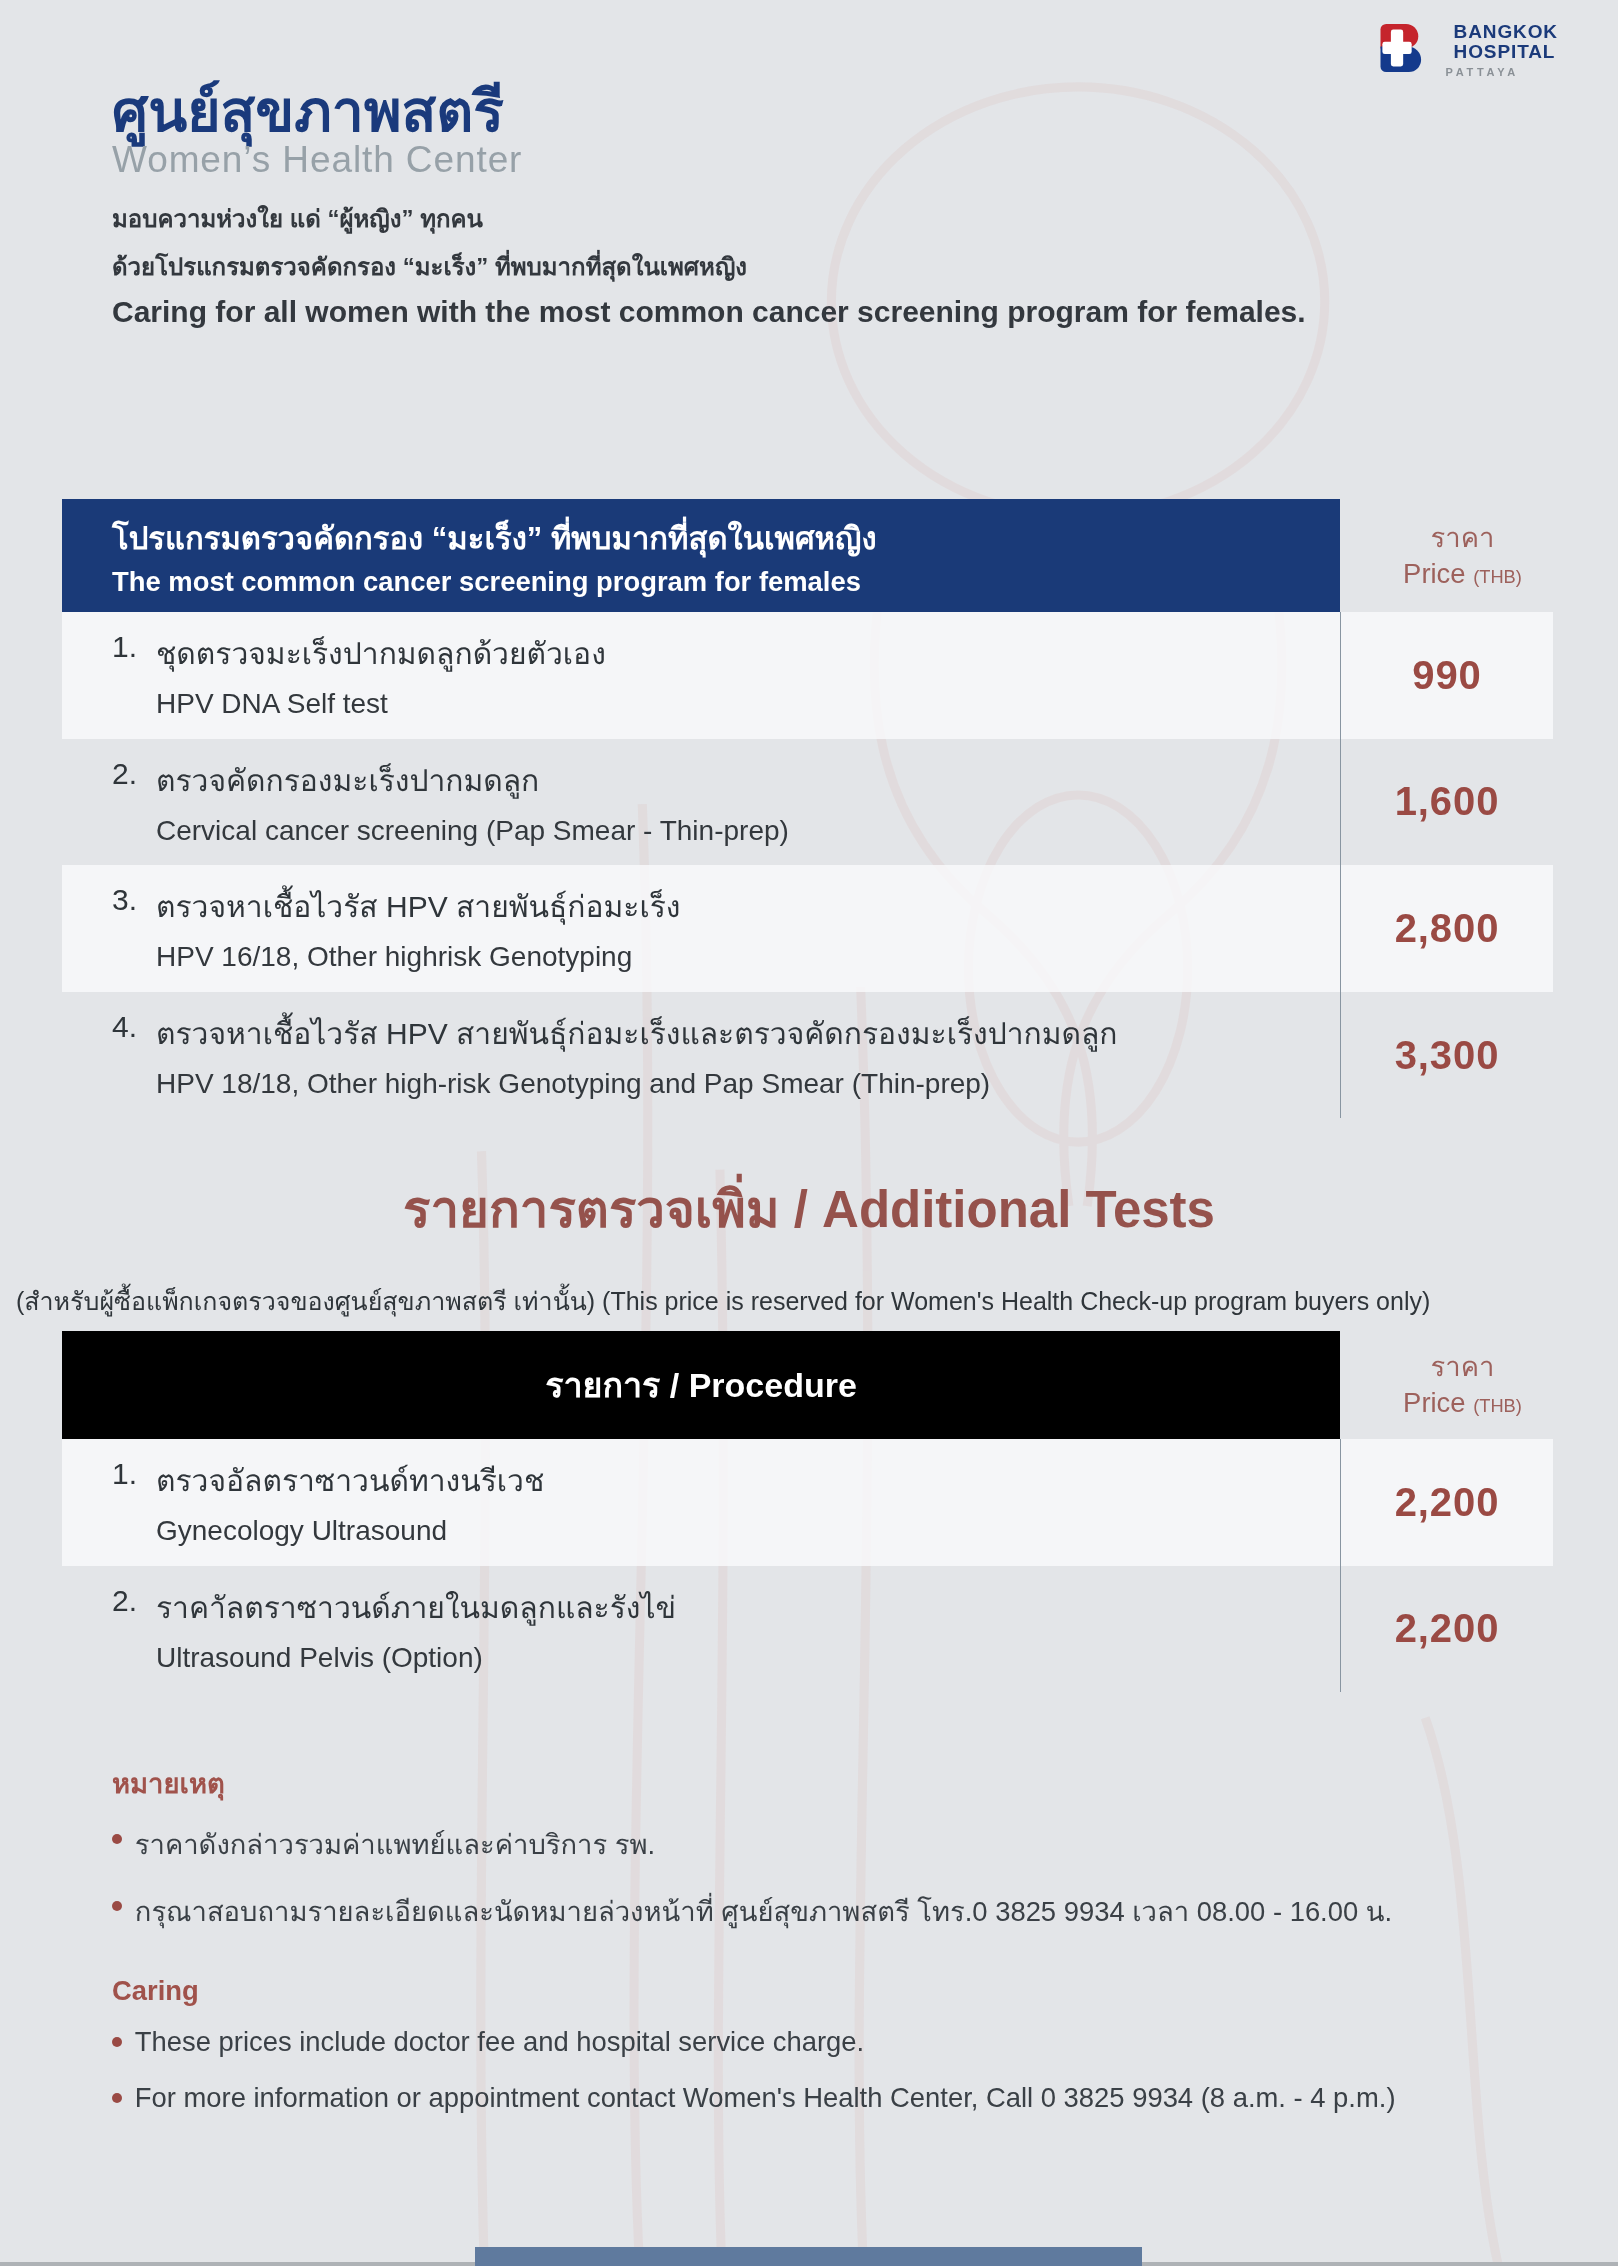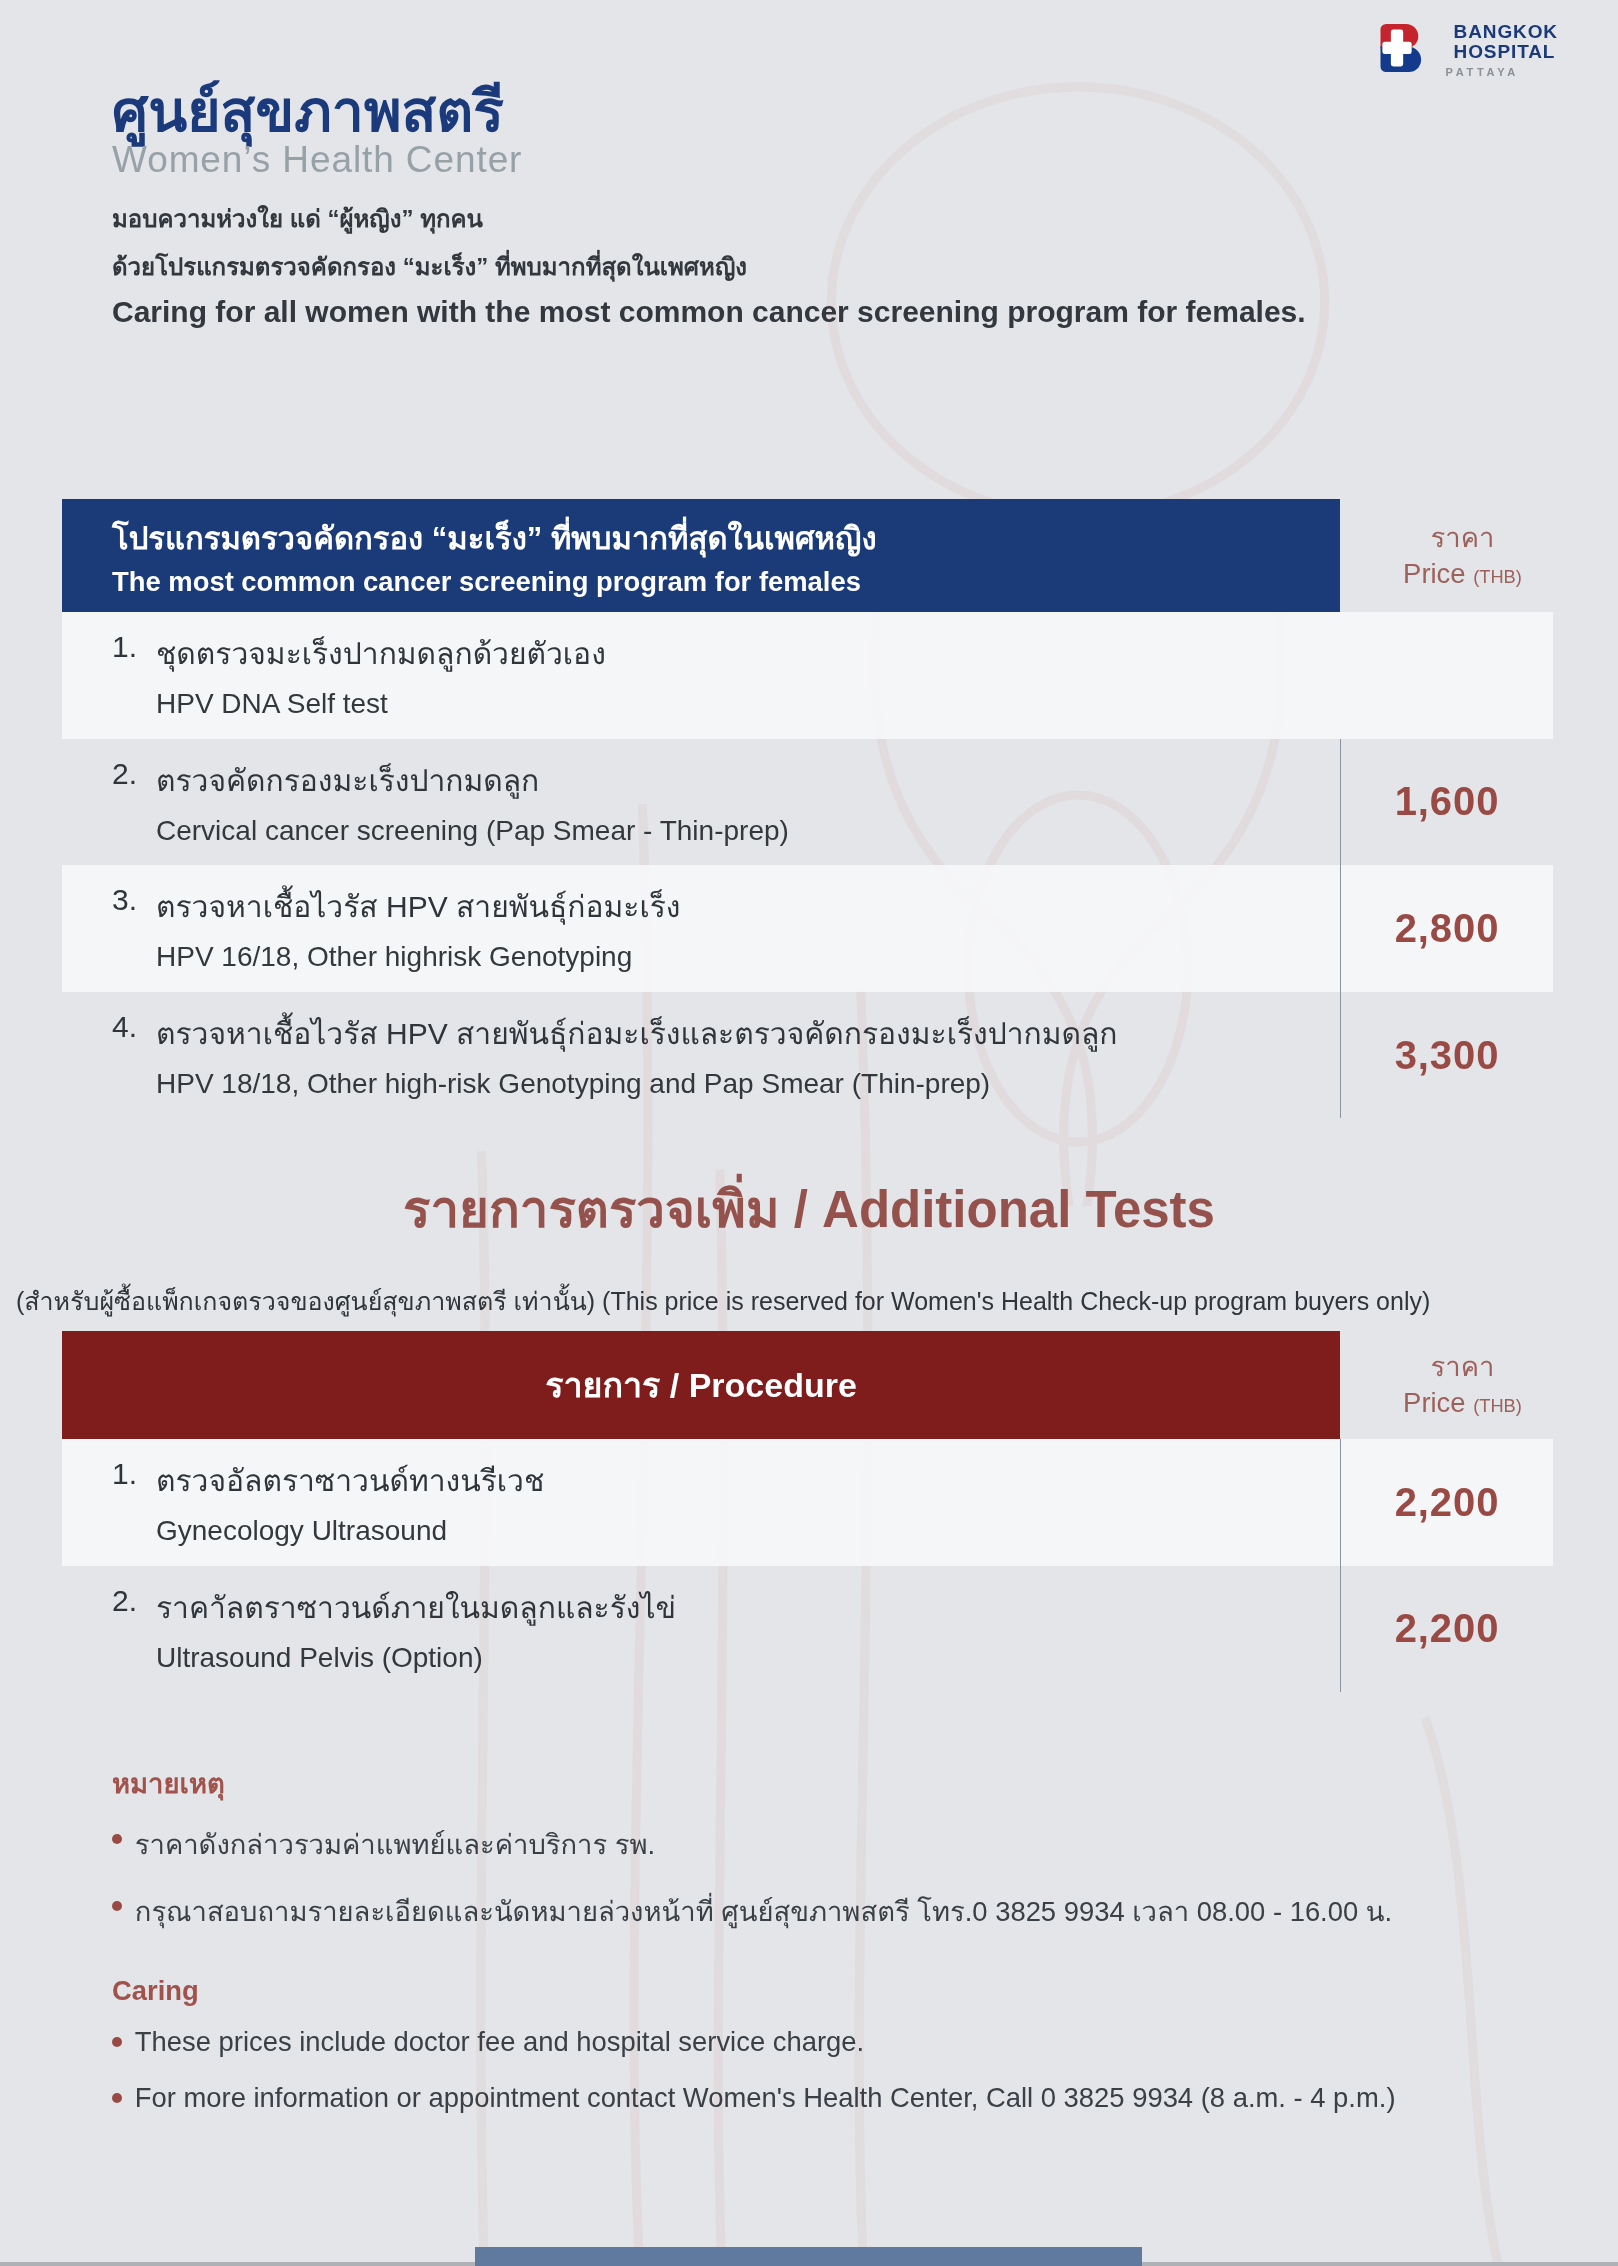"990" div.t-cell-price { html: none -> <div>990</div> }
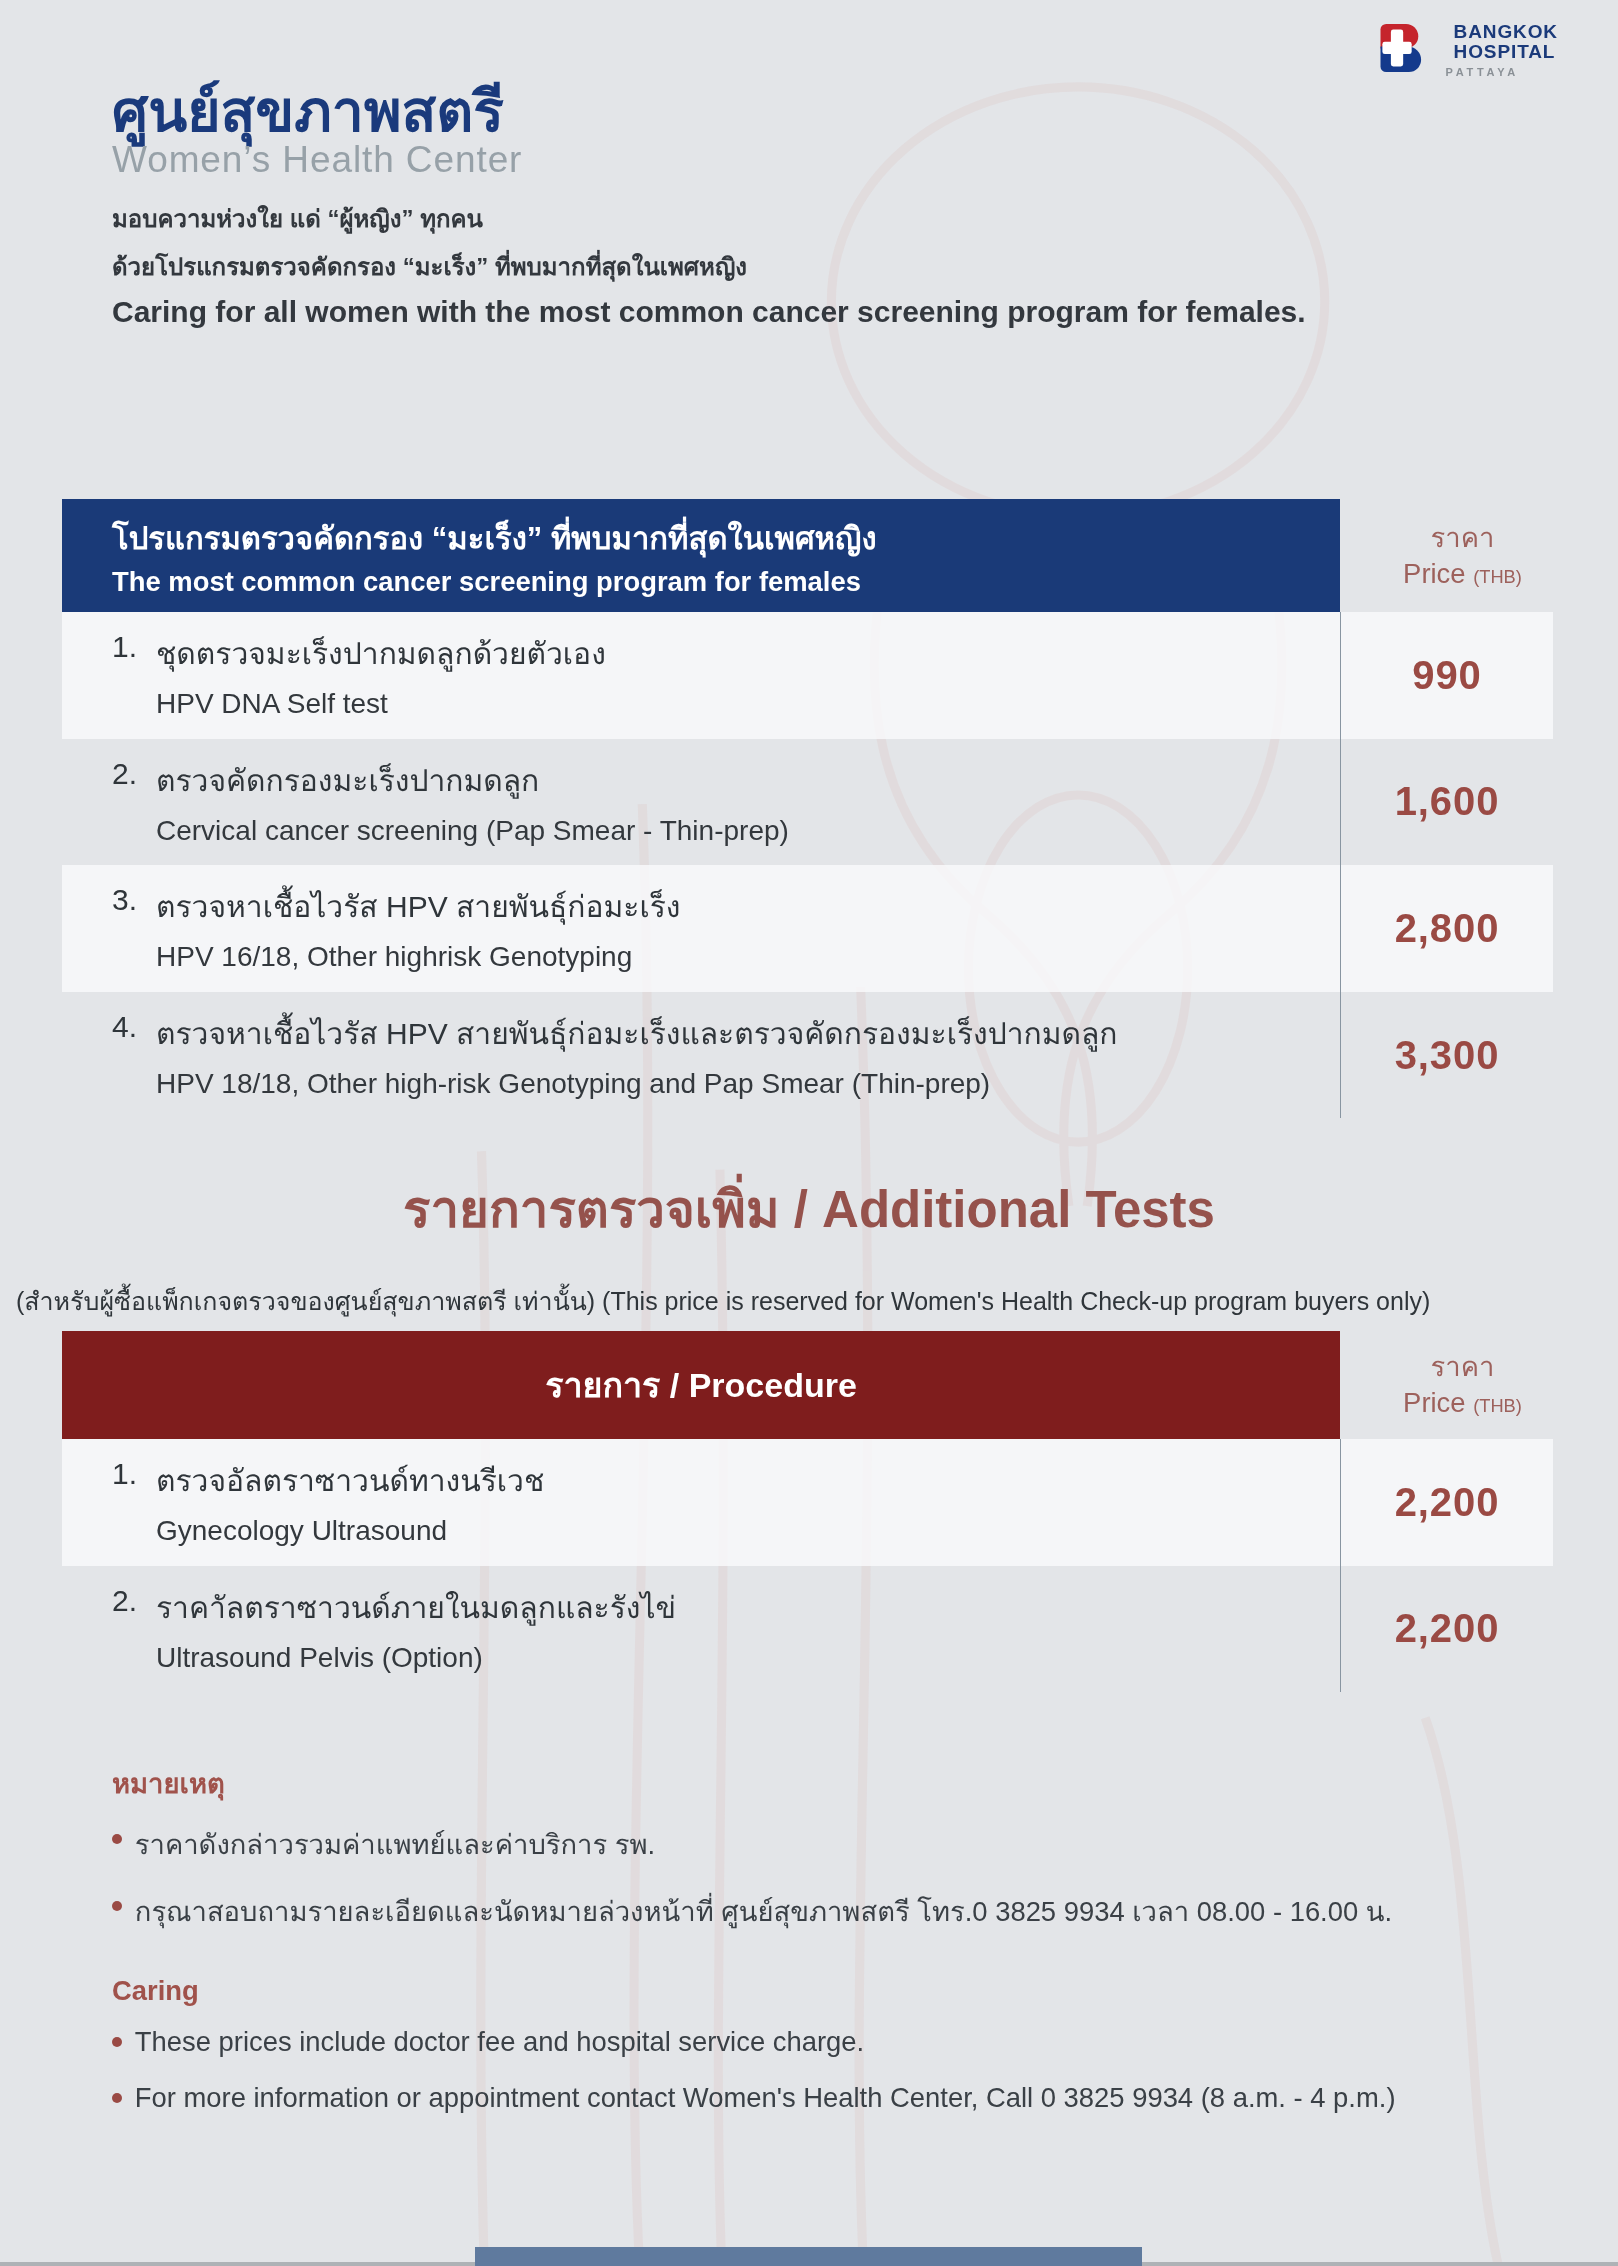"รายการ / Procedure" .t2 .t-header-main { background: #7f1d1d -> #000000 }
